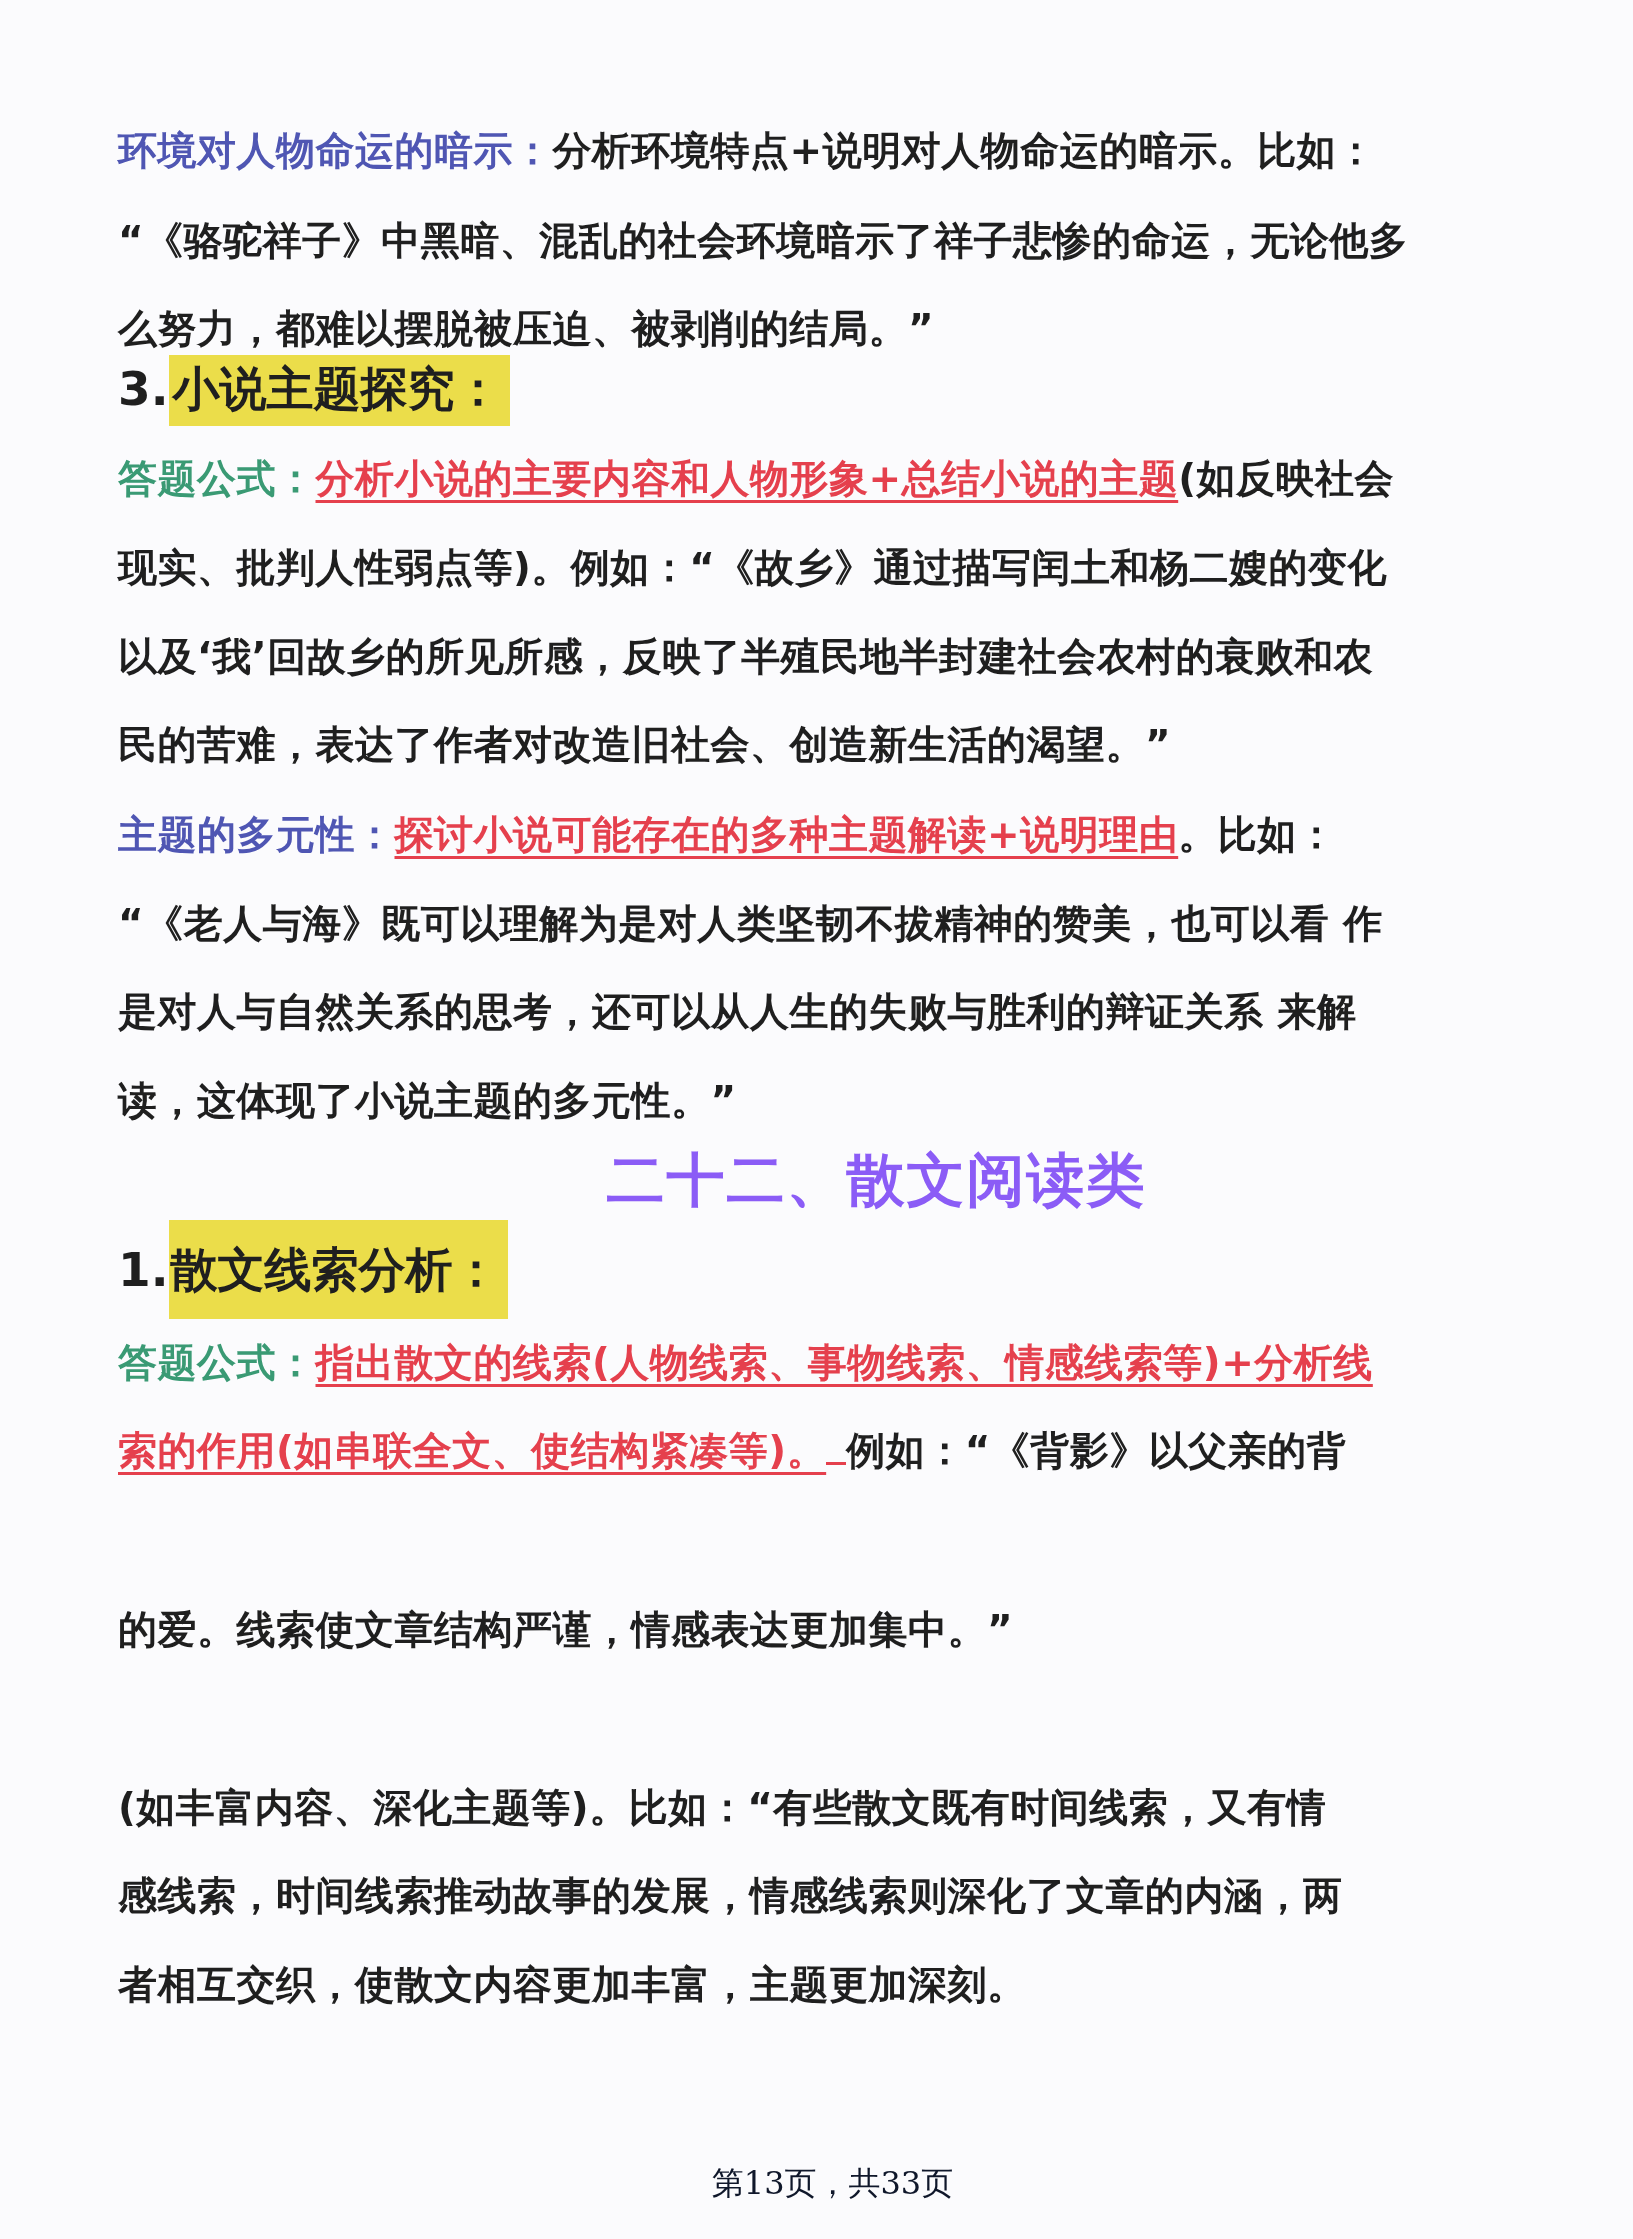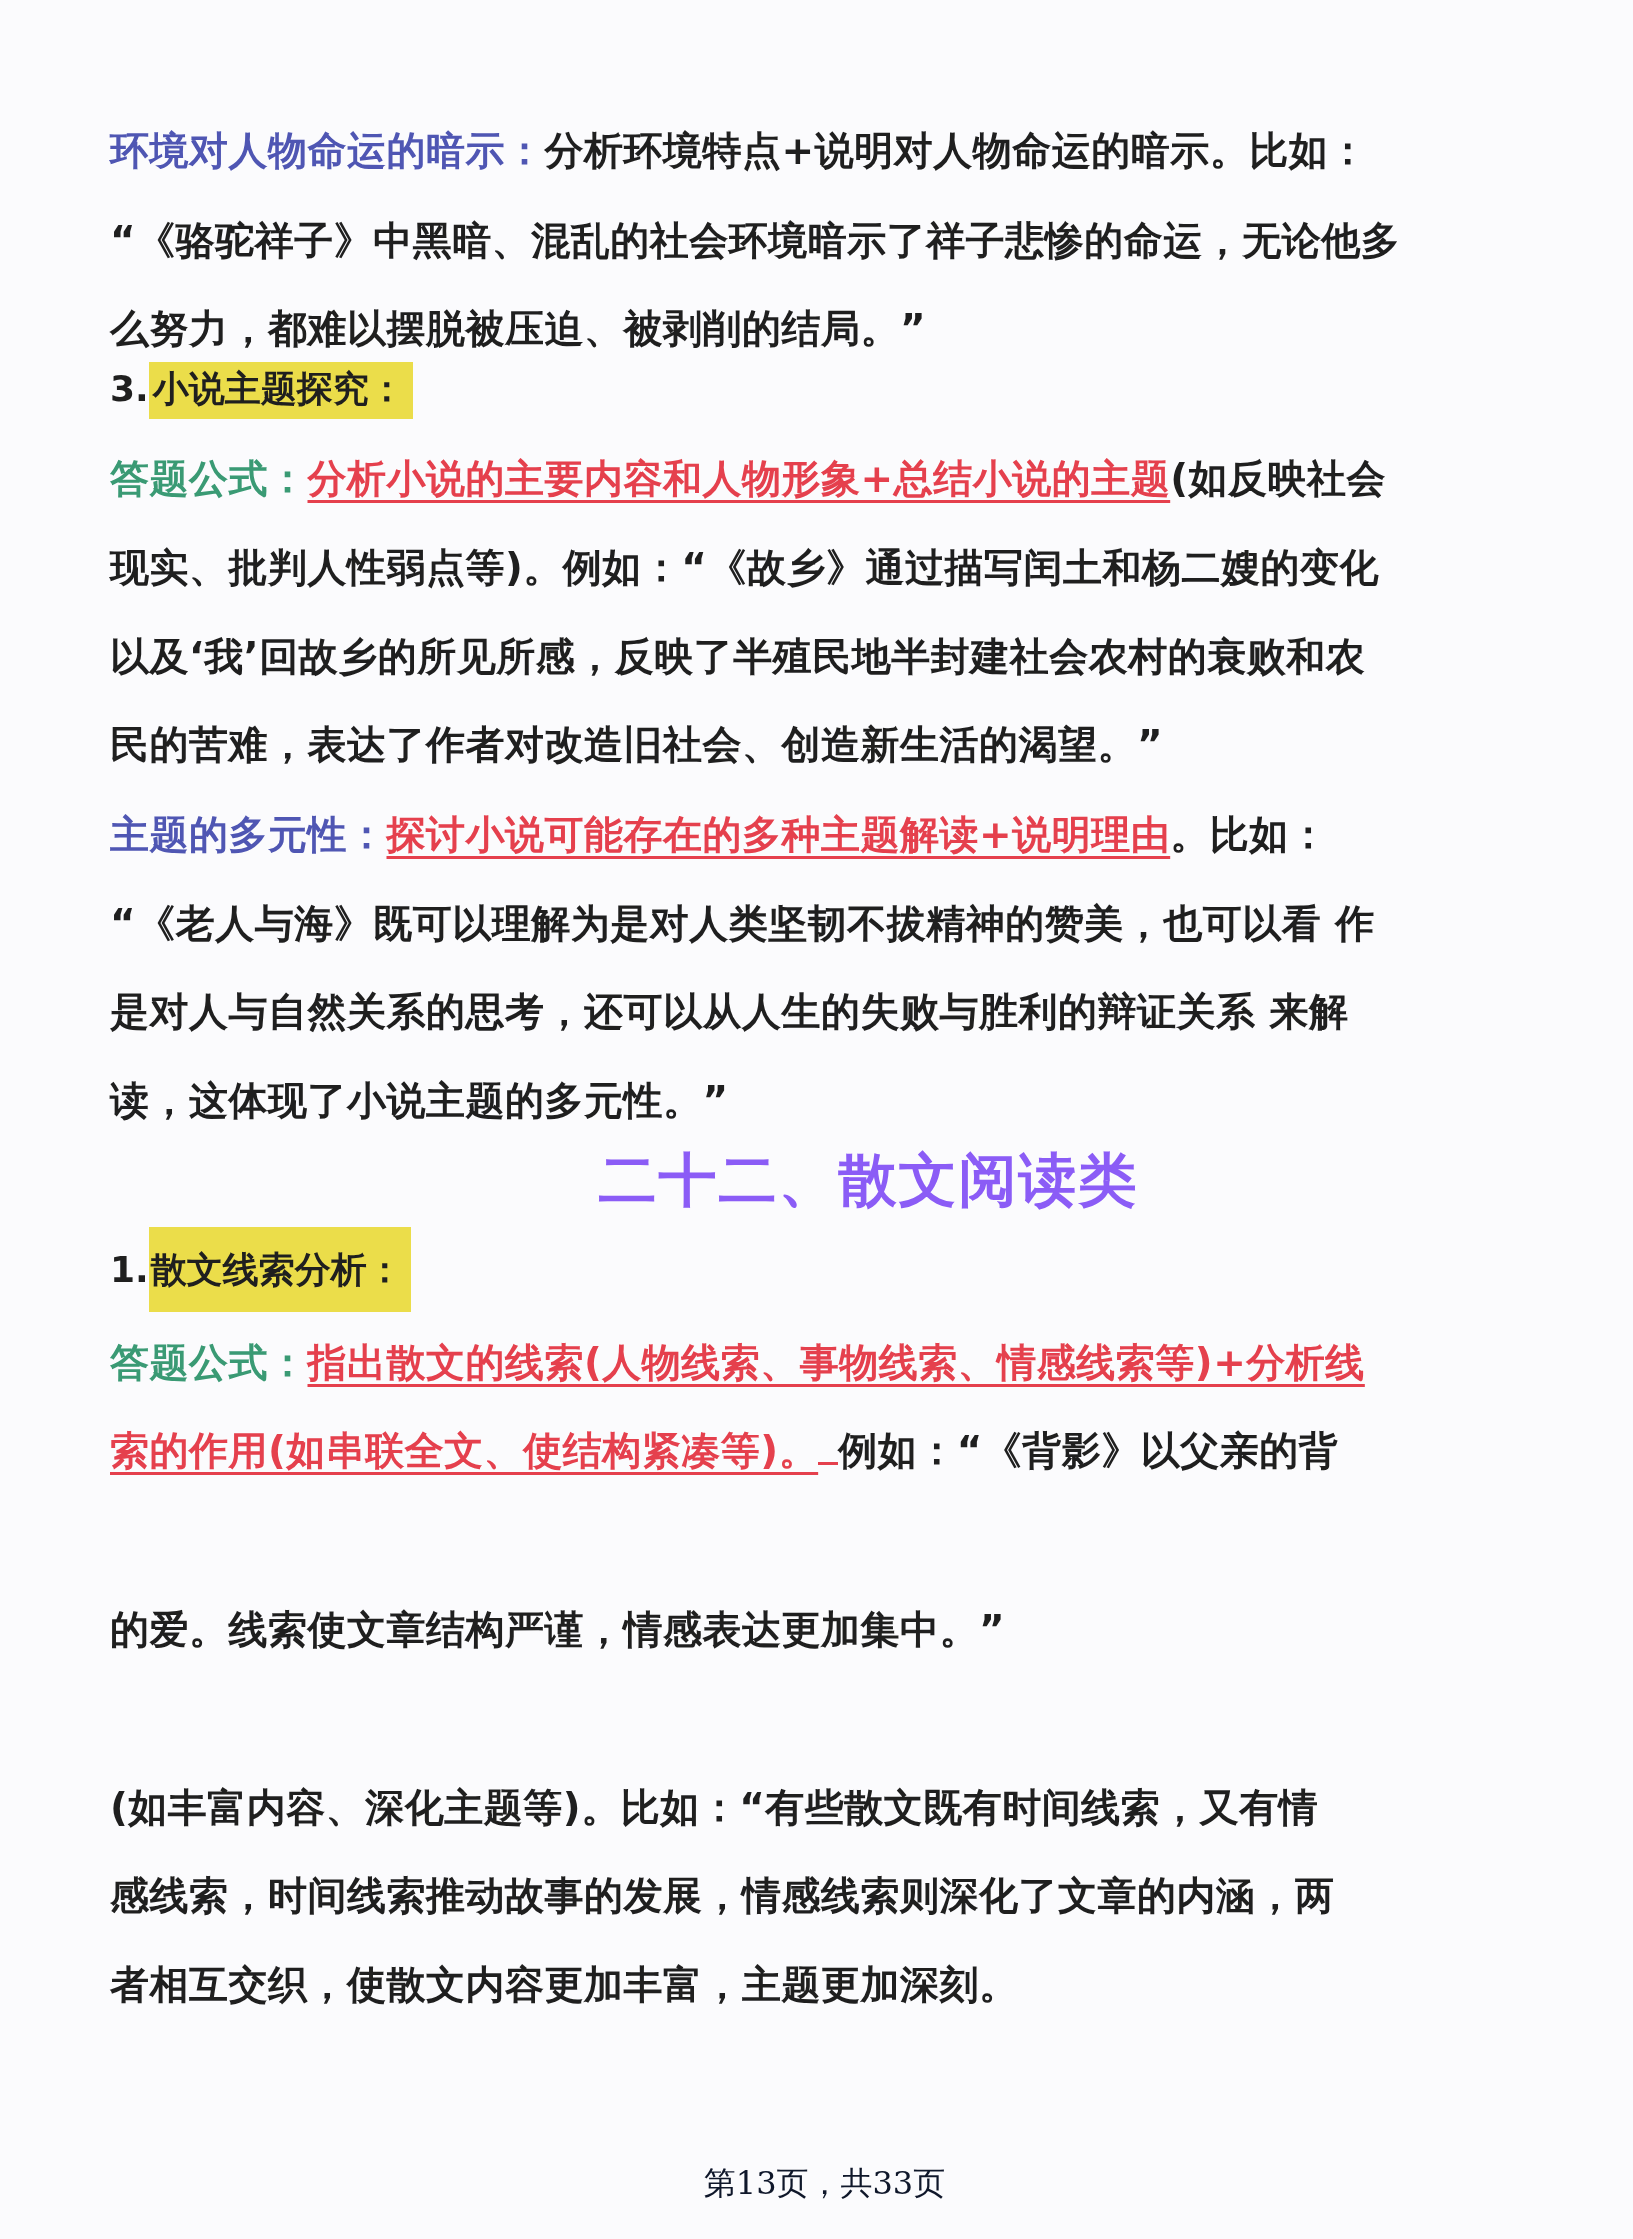"环境对人物命运的暗示：分析环境特点+说明对人物命运的暗示。比如：" .page { left: 8px -> 16px }
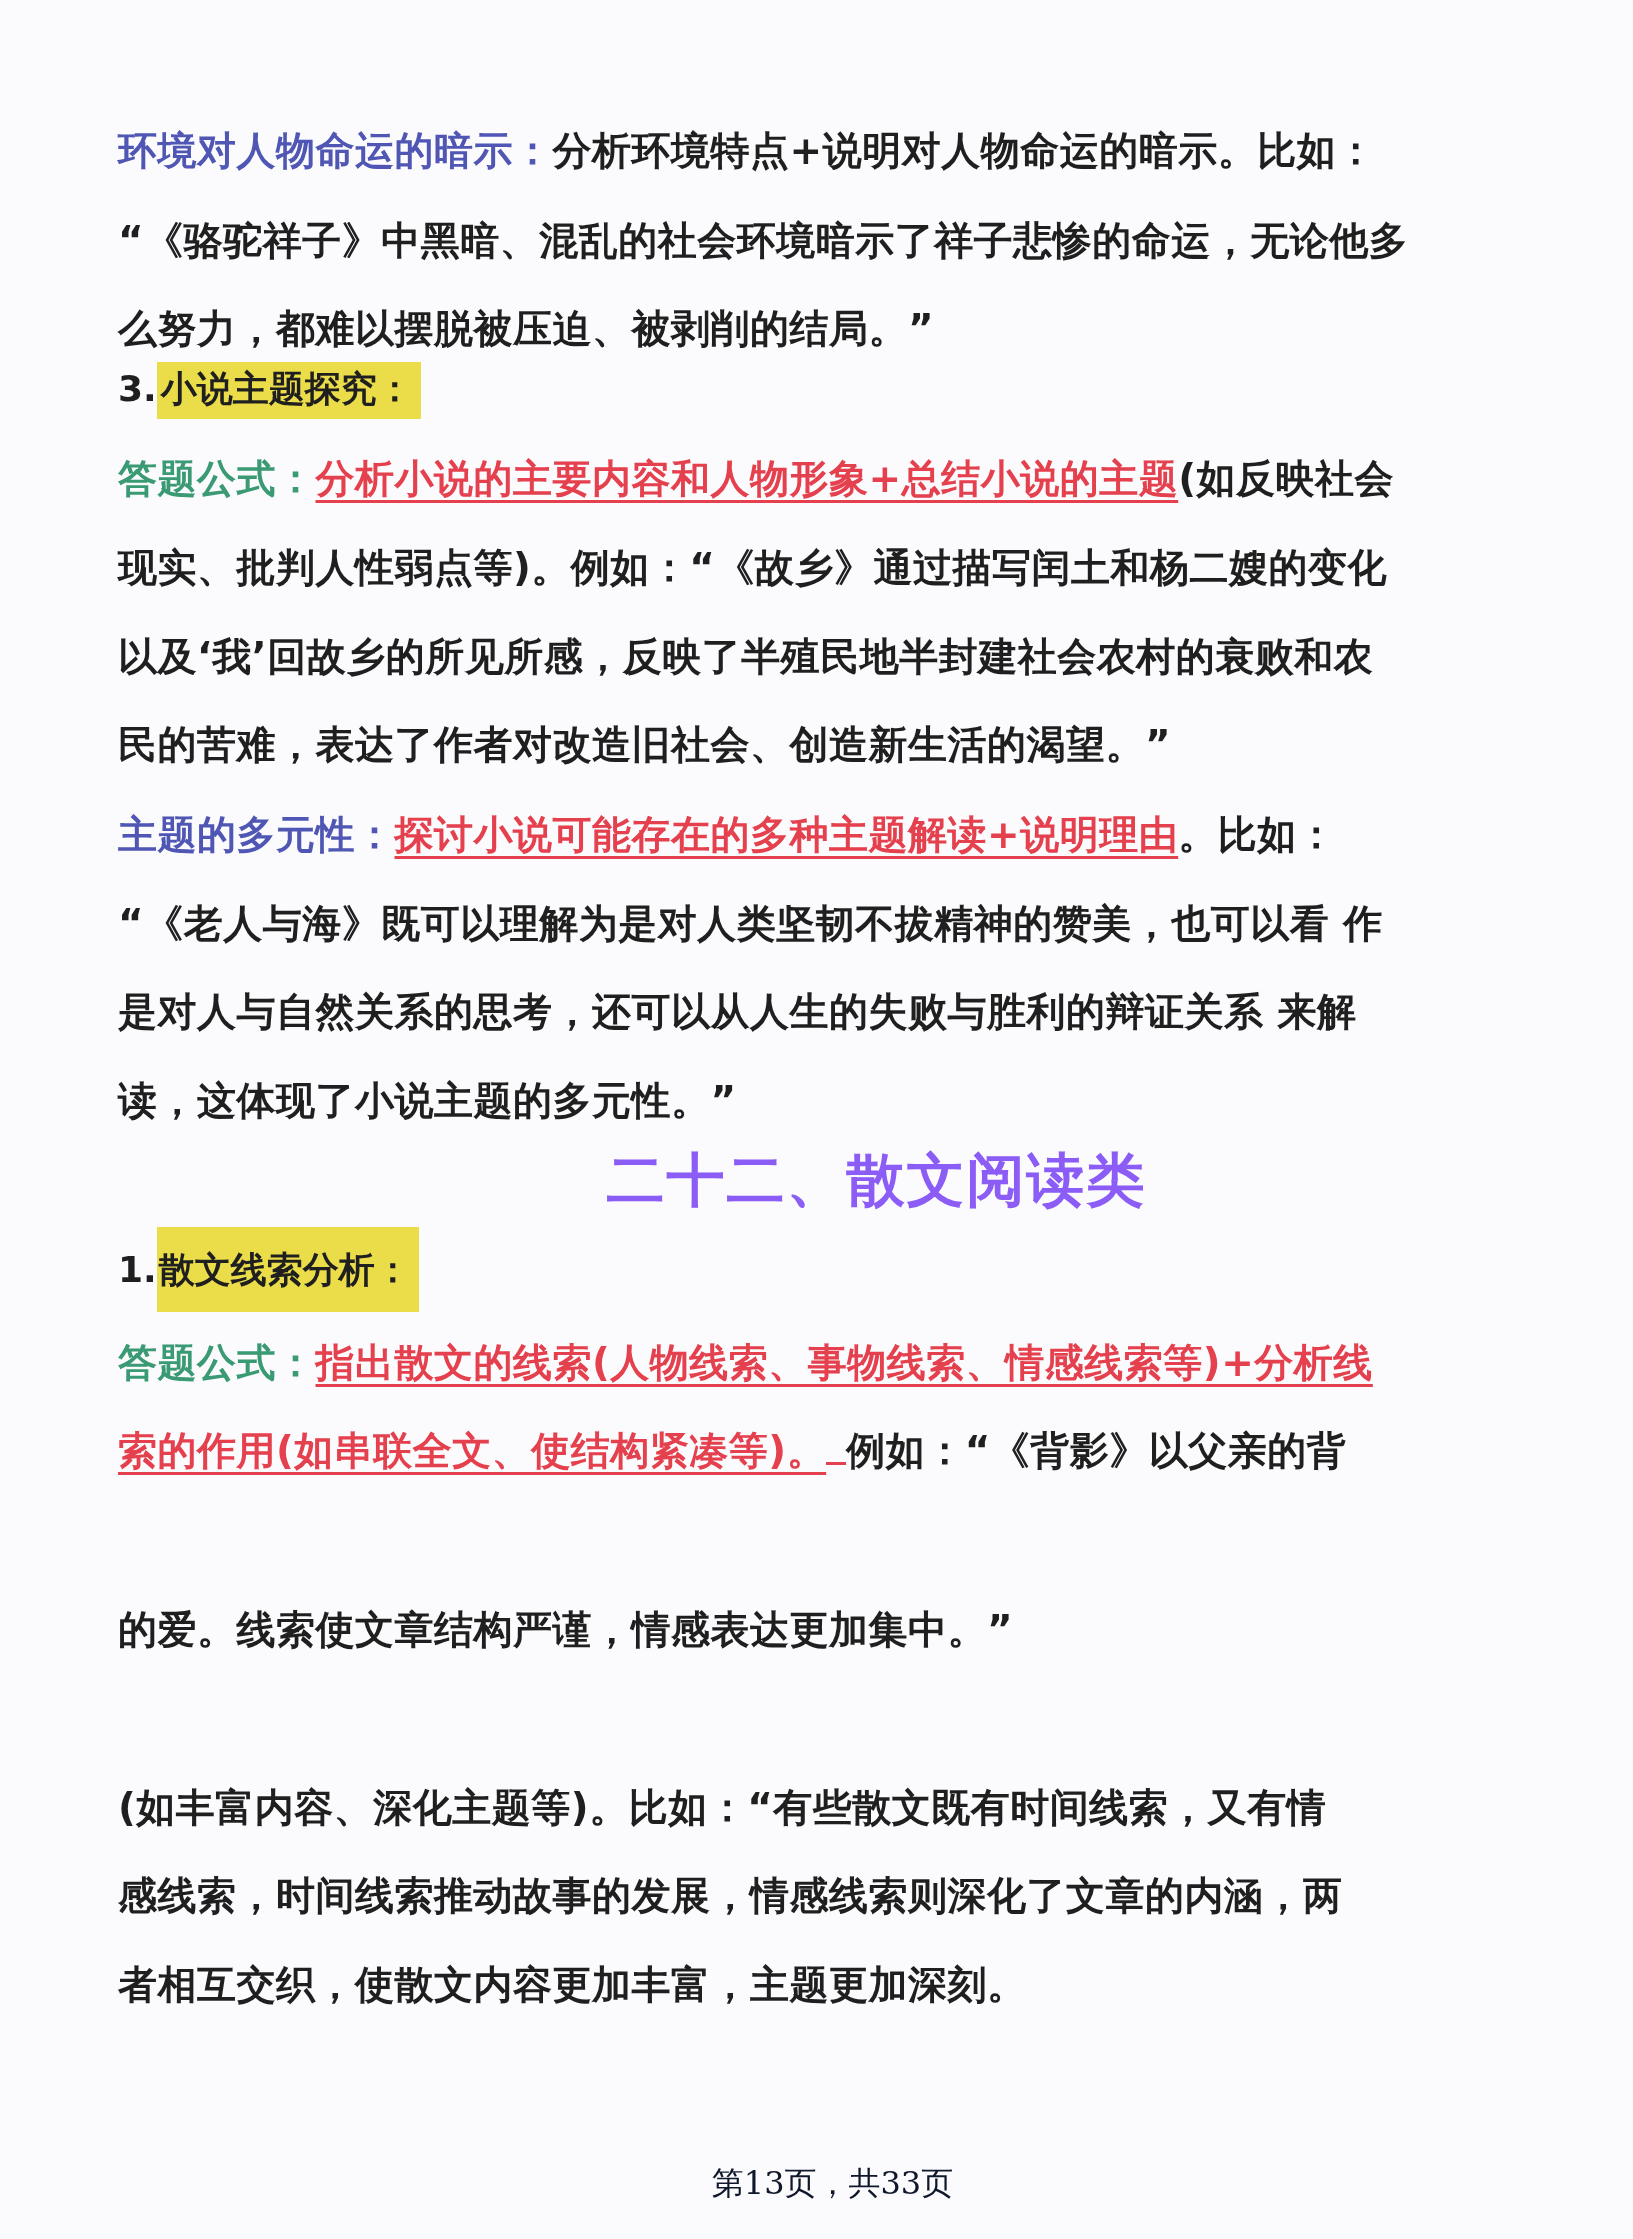"3.小说主题探究：" .sub-heading { font-size: 36px -> 47px }
